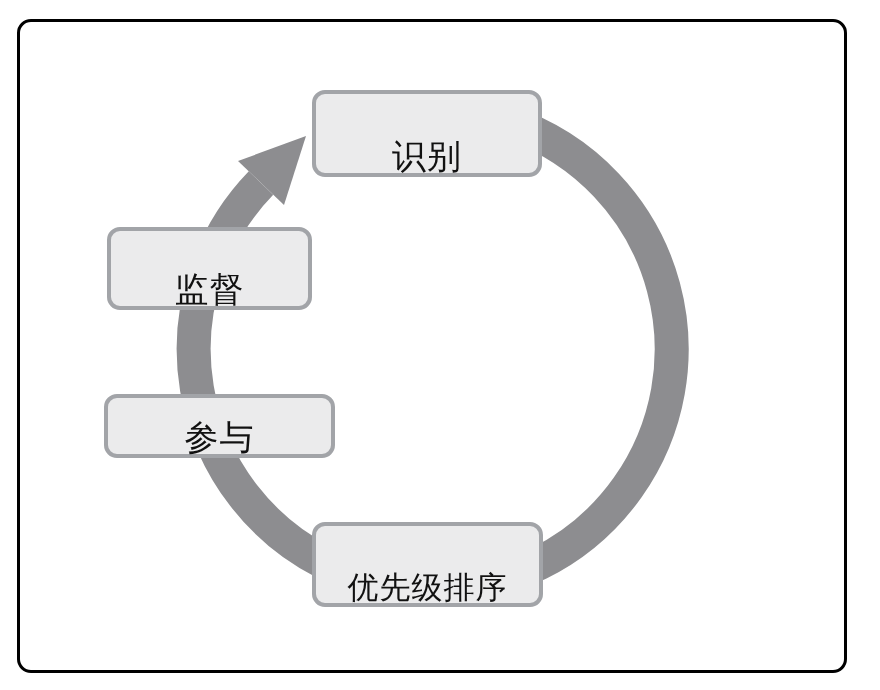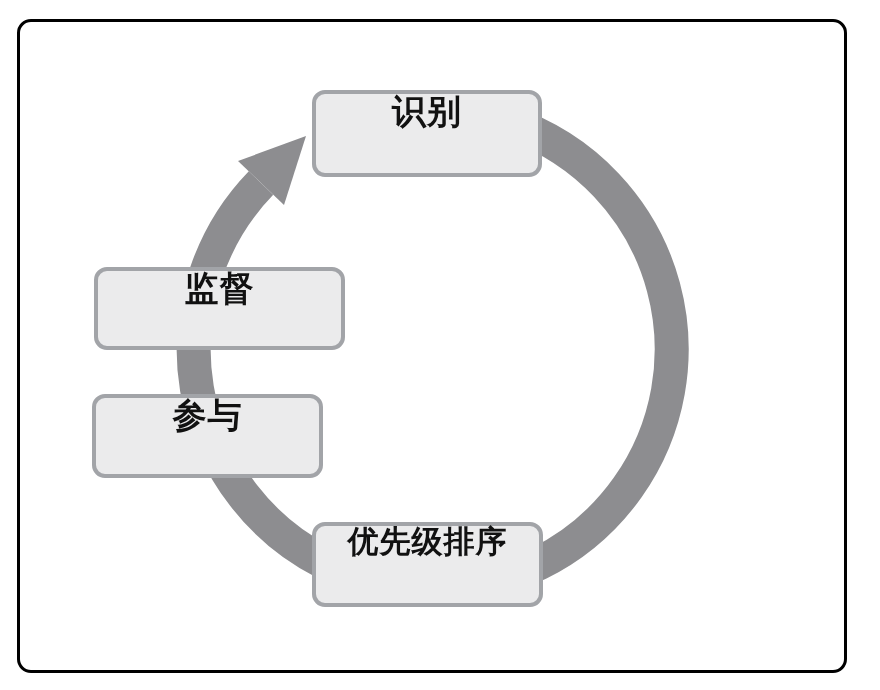"识别" .step-box { align-items: flex-start -> flex-end; font-weight: bold -> normal }
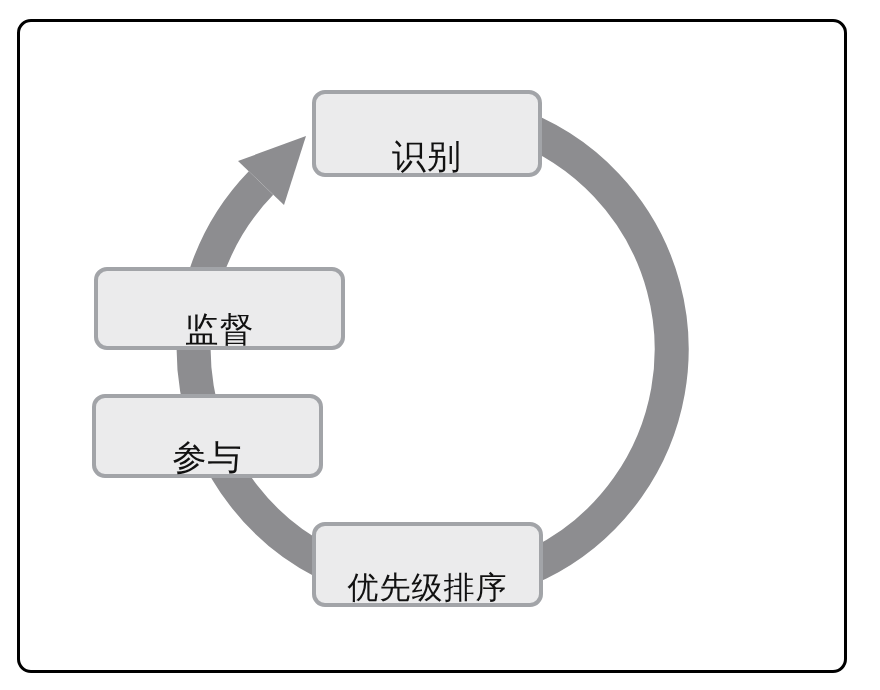"监督" .pos-supervise { left: 94px -> 107px; margin-top: 40px -> none; width: 251px -> 205px }
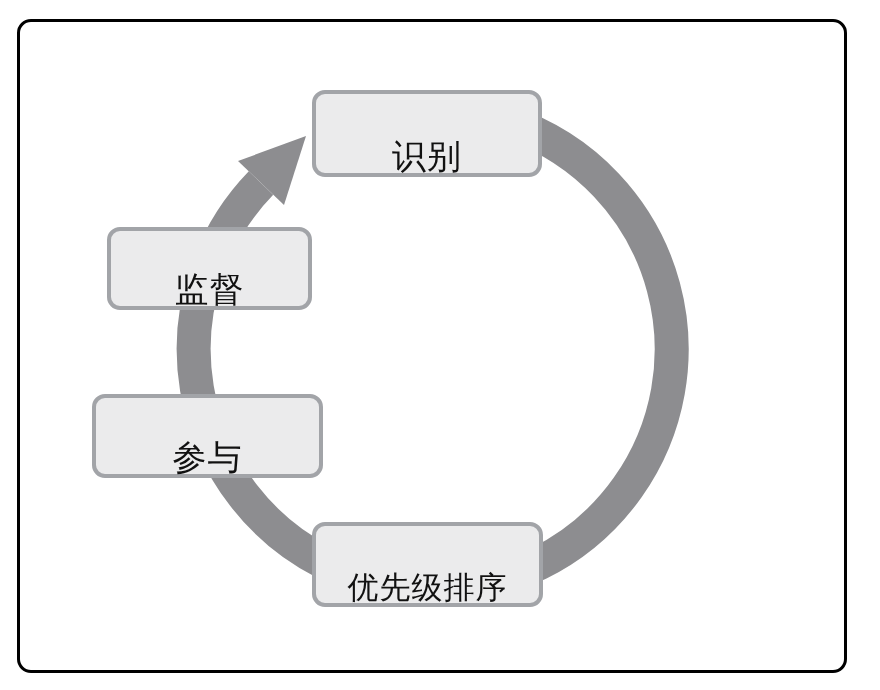"参与" .pos-engage { height: 84px -> 64px; left: 92px -> 104px }
